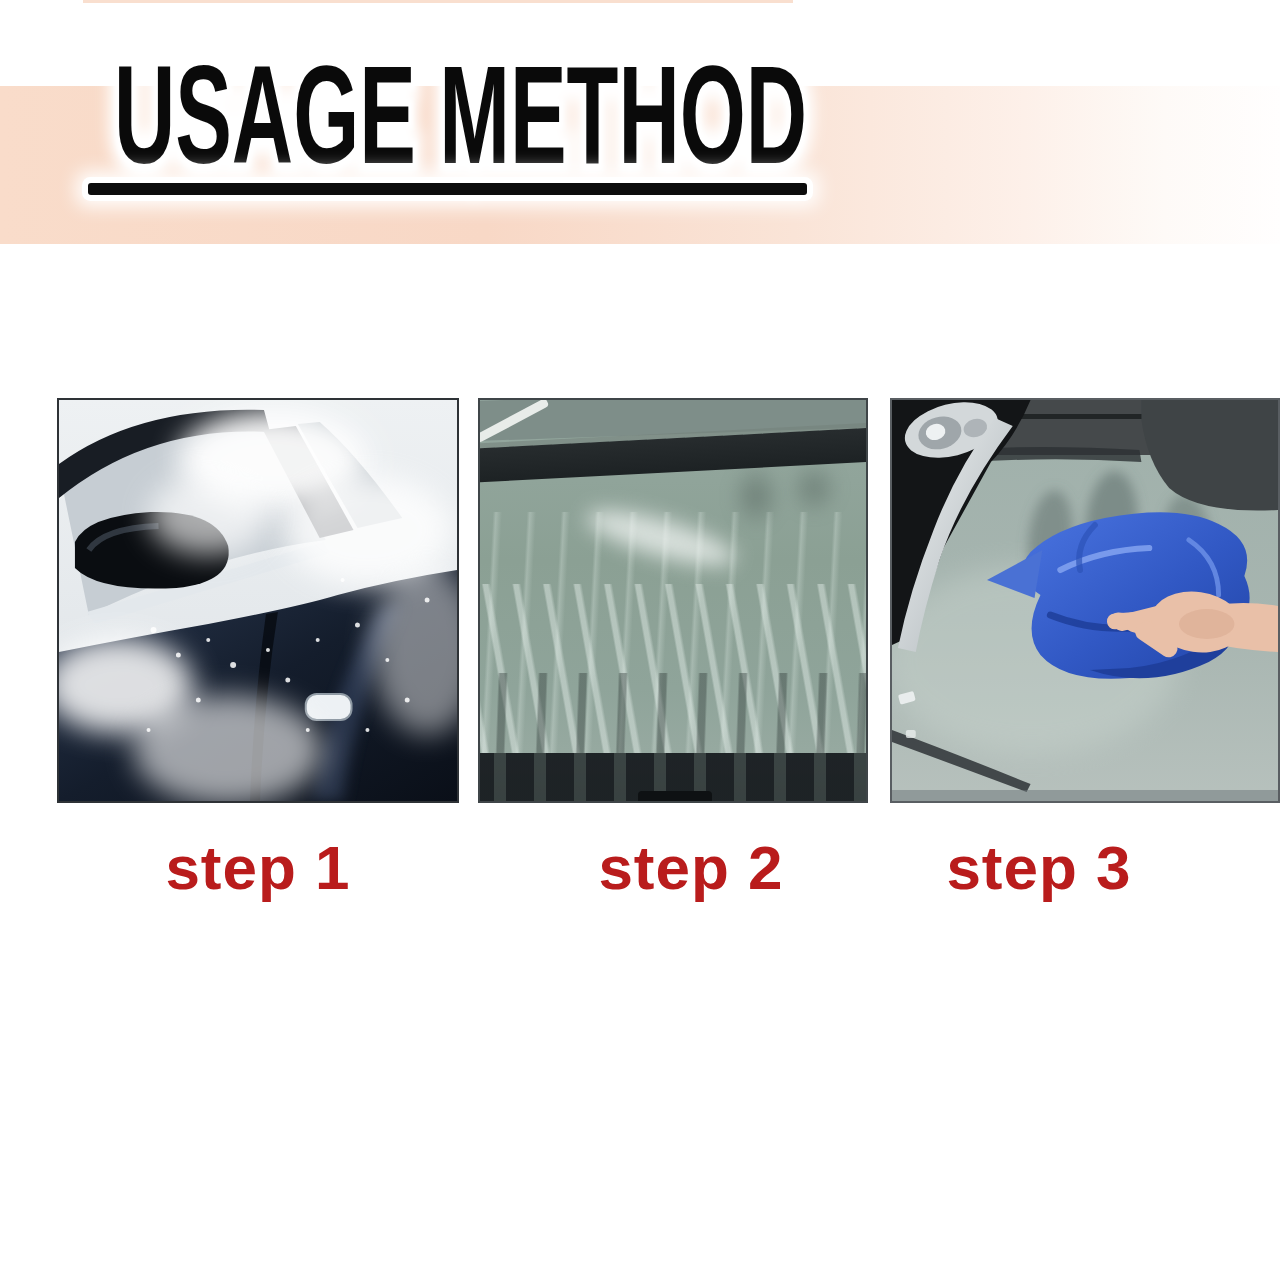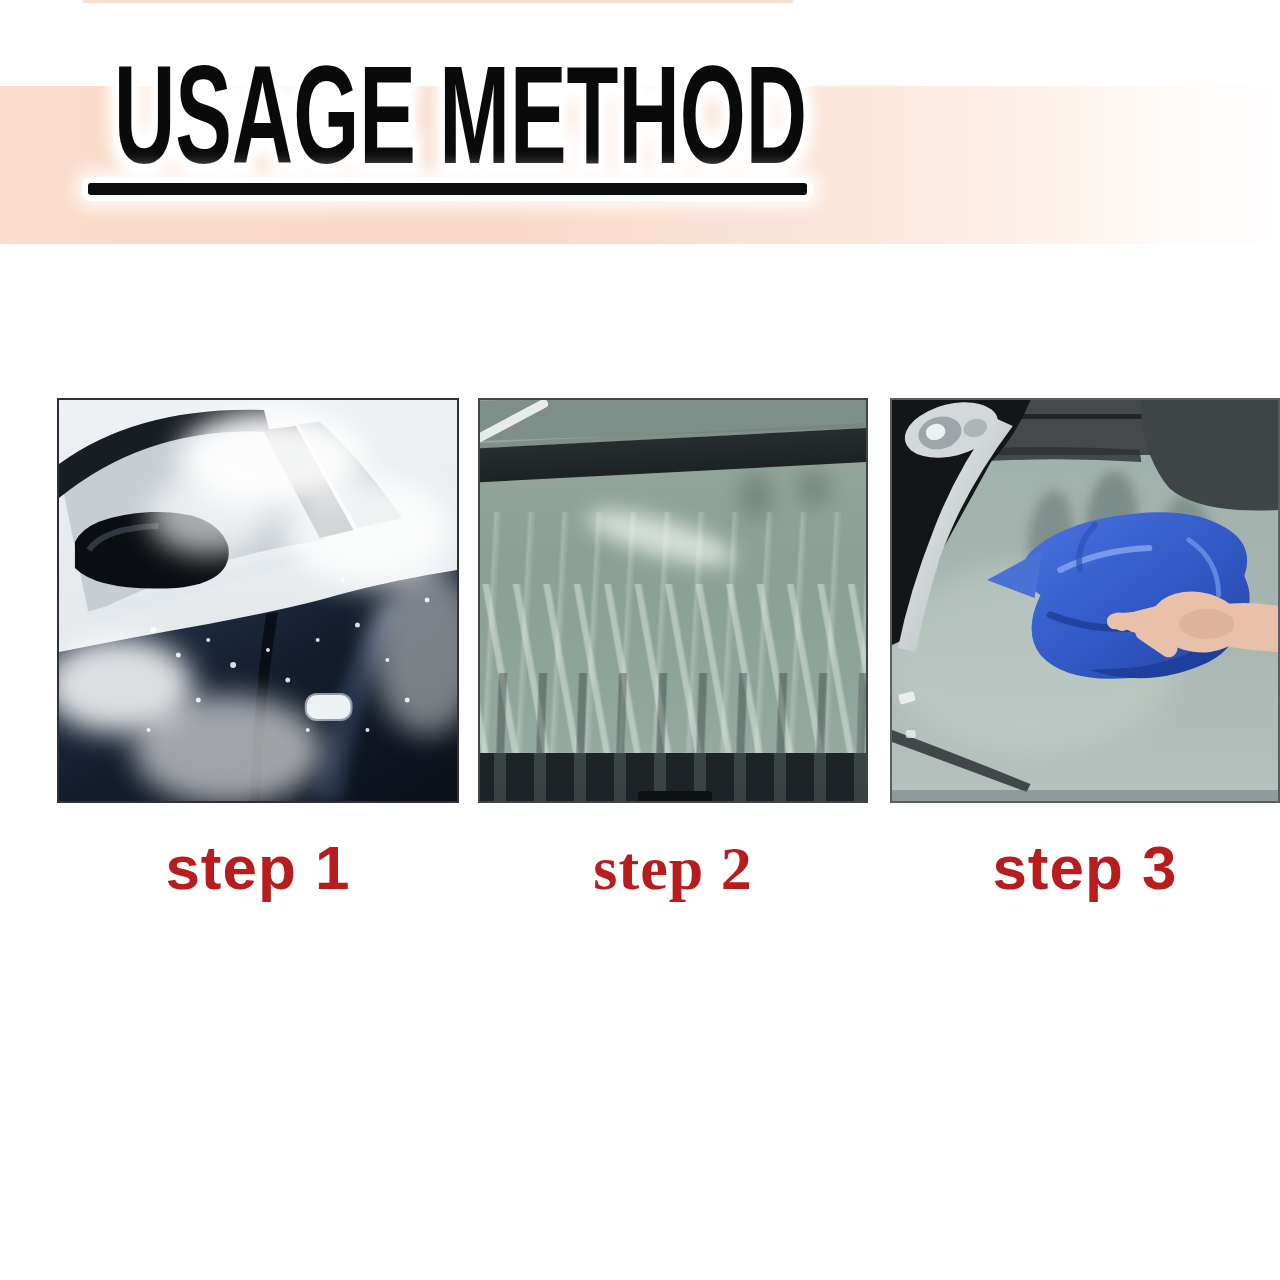"step 2" .l2 { font-family: Liberation Serif, serif -> none; left: 478px -> 496px }
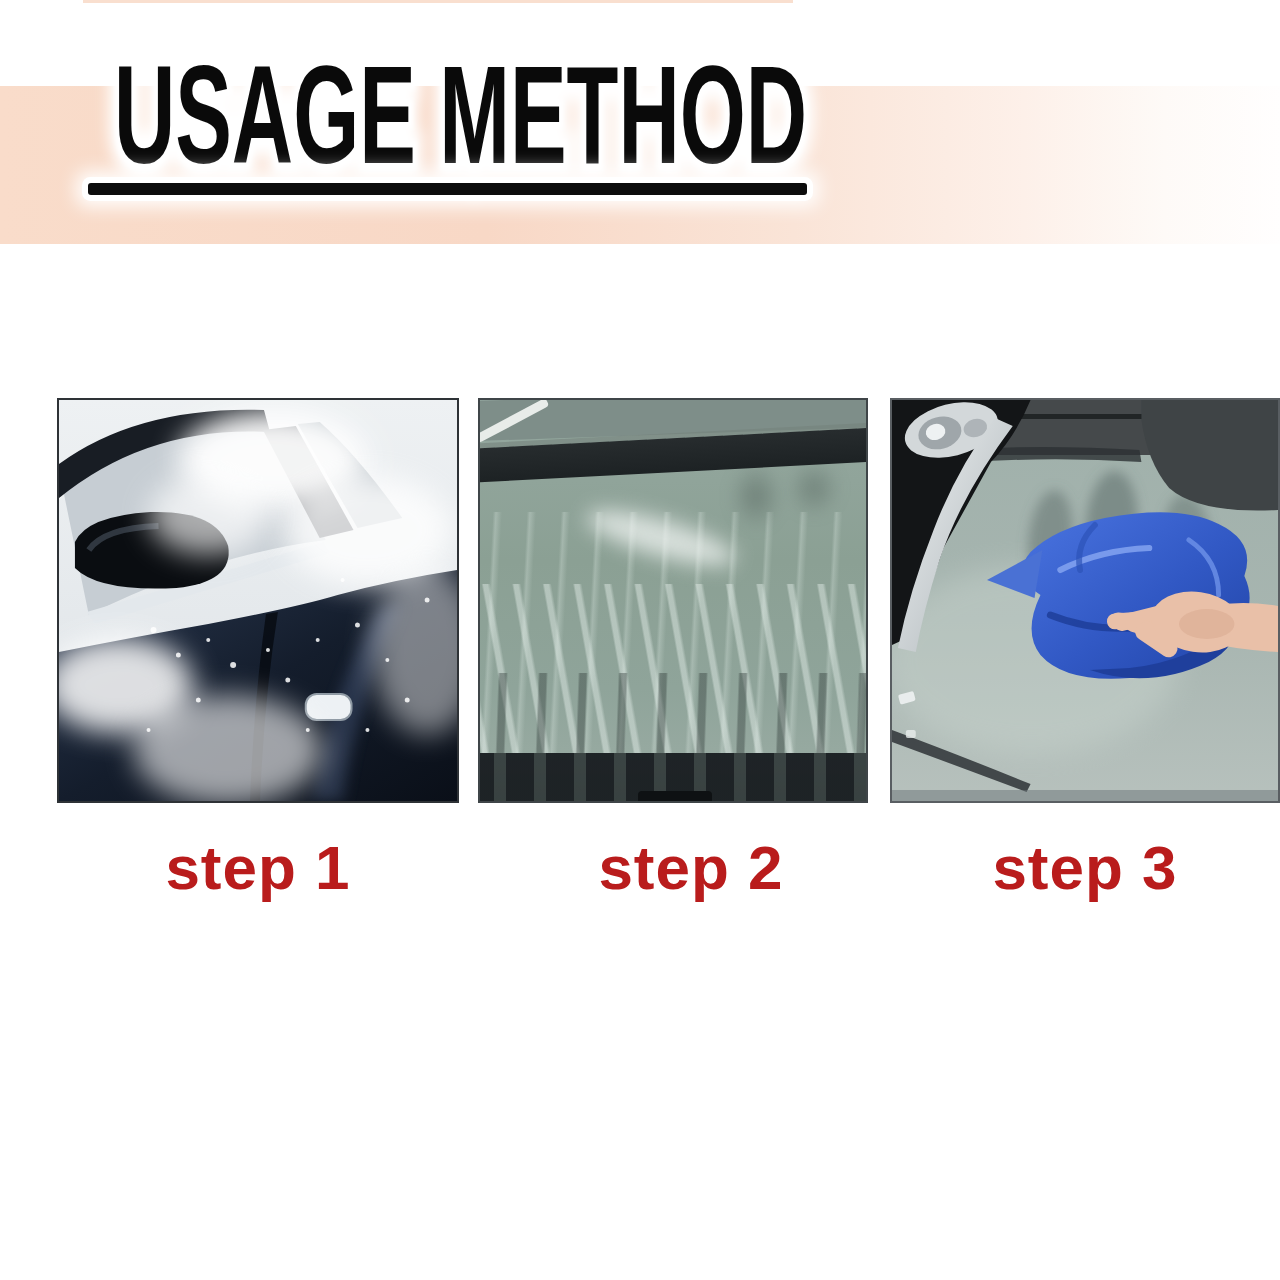"step 3" .l3 { left: 890px -> 844px }
